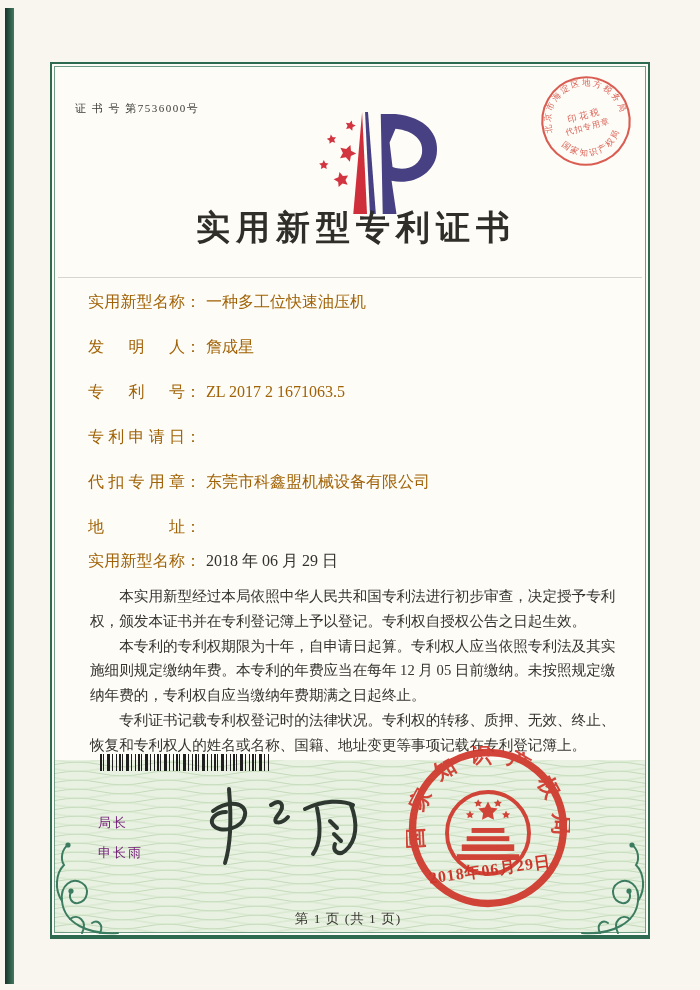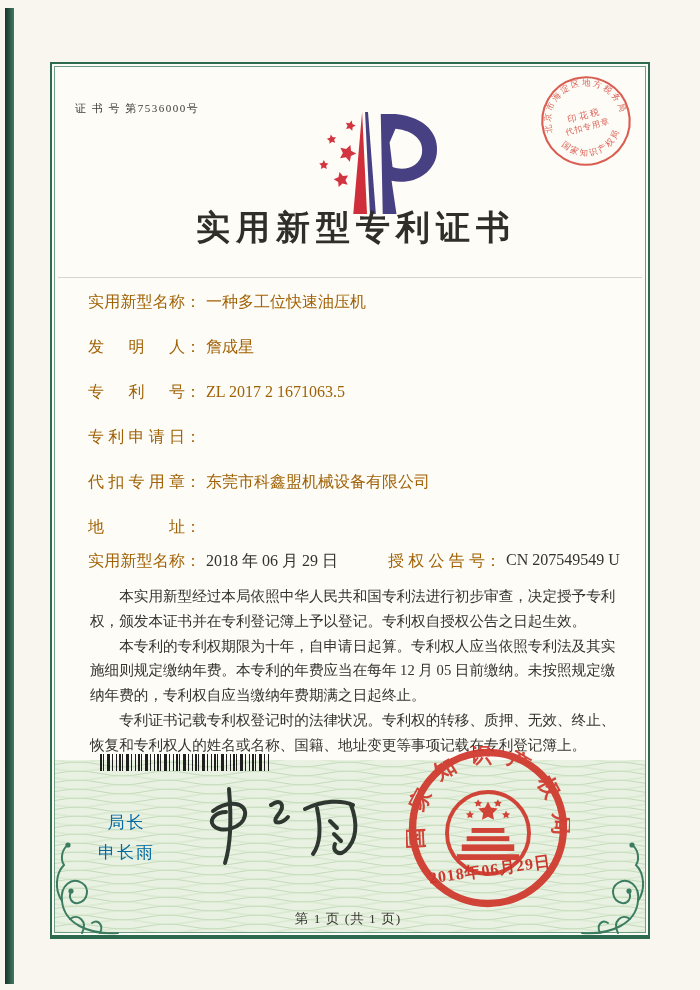"授权公告号：" span.auth-right { html: <span> <span><span>授权公告号</span><span>：</span></span> <span>CN 207549549 U</span> </span> -> none }
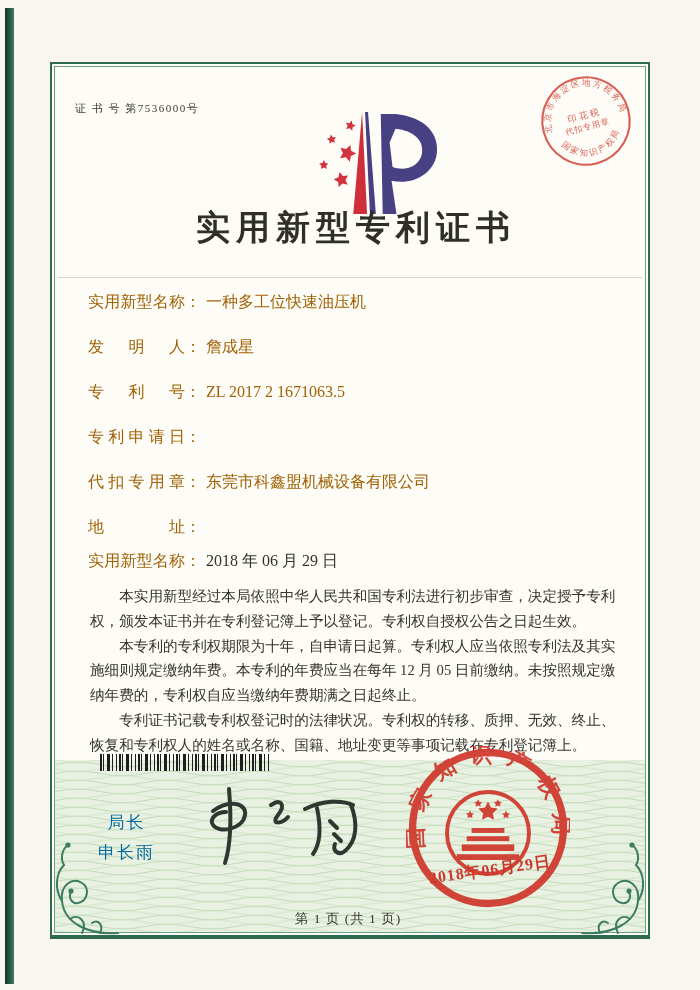"局长" .signer { color: #0369a1 -> #701a75; font-size: 17px -> 13px; text-align: center -> none }
